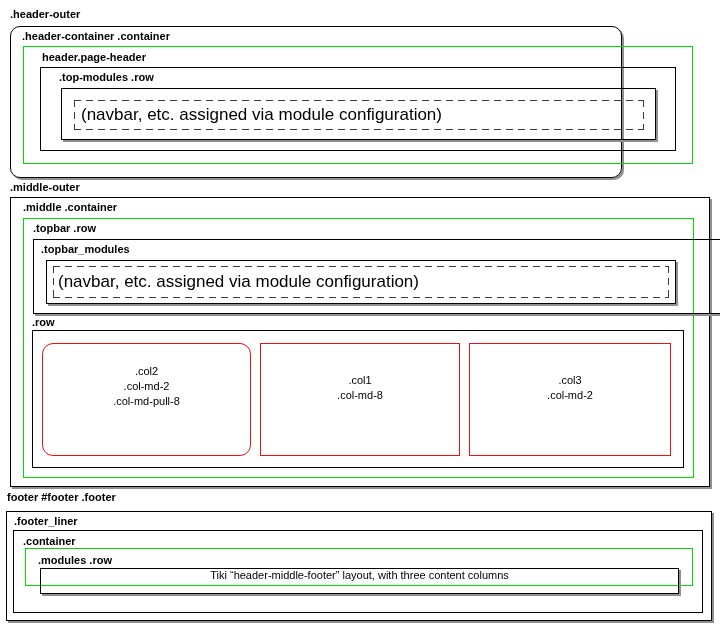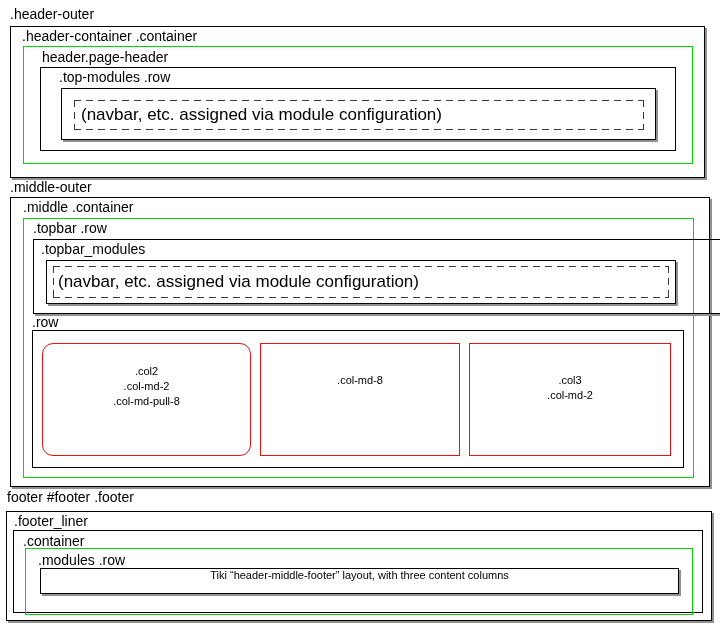".header-outer" .lbl { font-size: 14px -> 11px; font-weight: none -> bold }
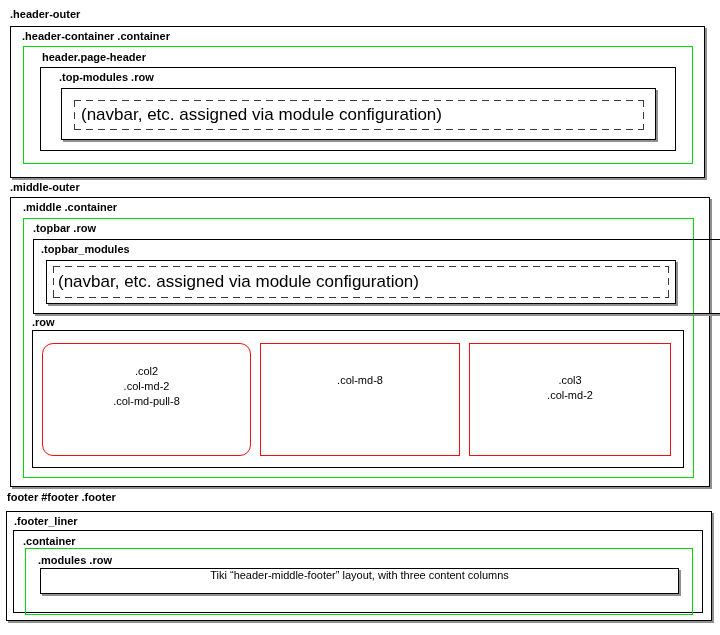".header-container .container" #box-a { border-radius: none -> 10px; width: 695px -> 612px }
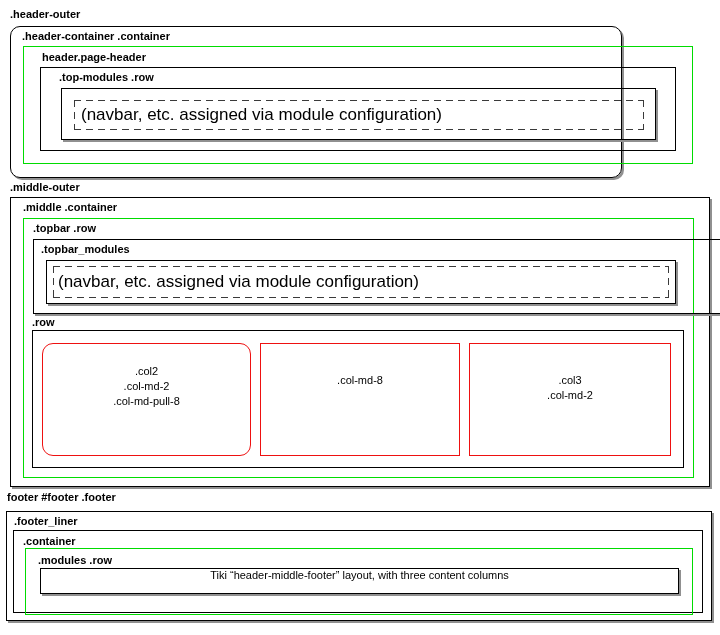".col1" span { html: none -> <span>.col1</span> }
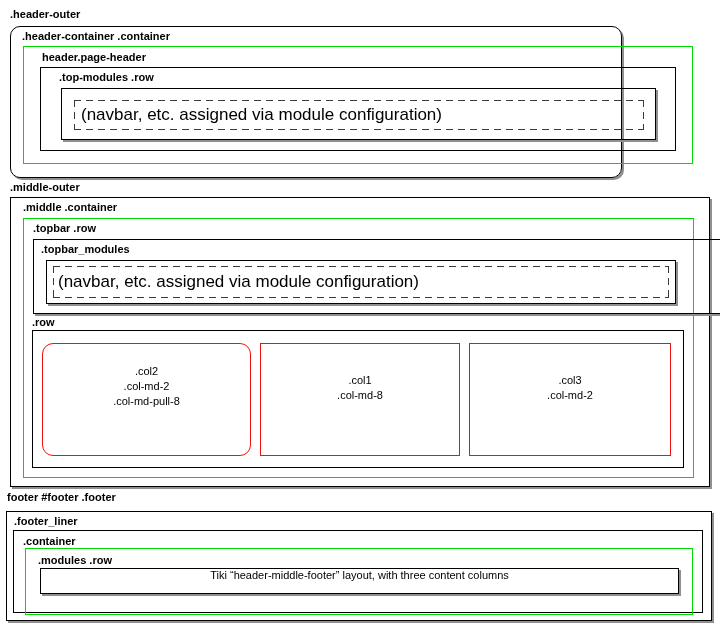".modules .row" #box-o { height: 67px -> 38px }
